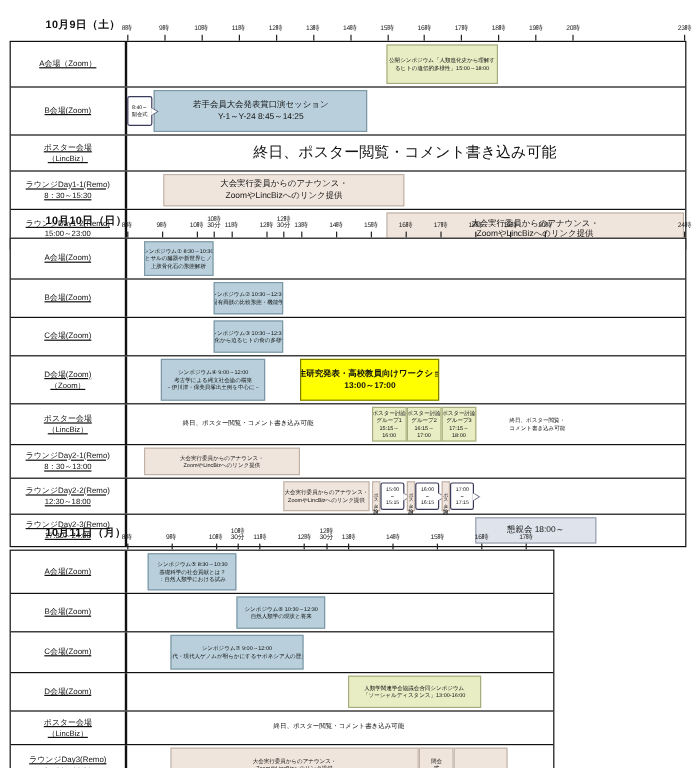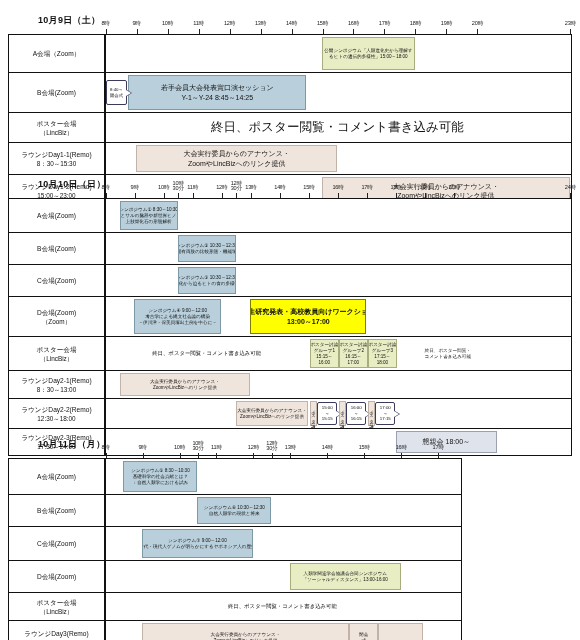"終日、ポスター閲覧・コメント書き込み可能" .row { text-decoration: none -> underline }
